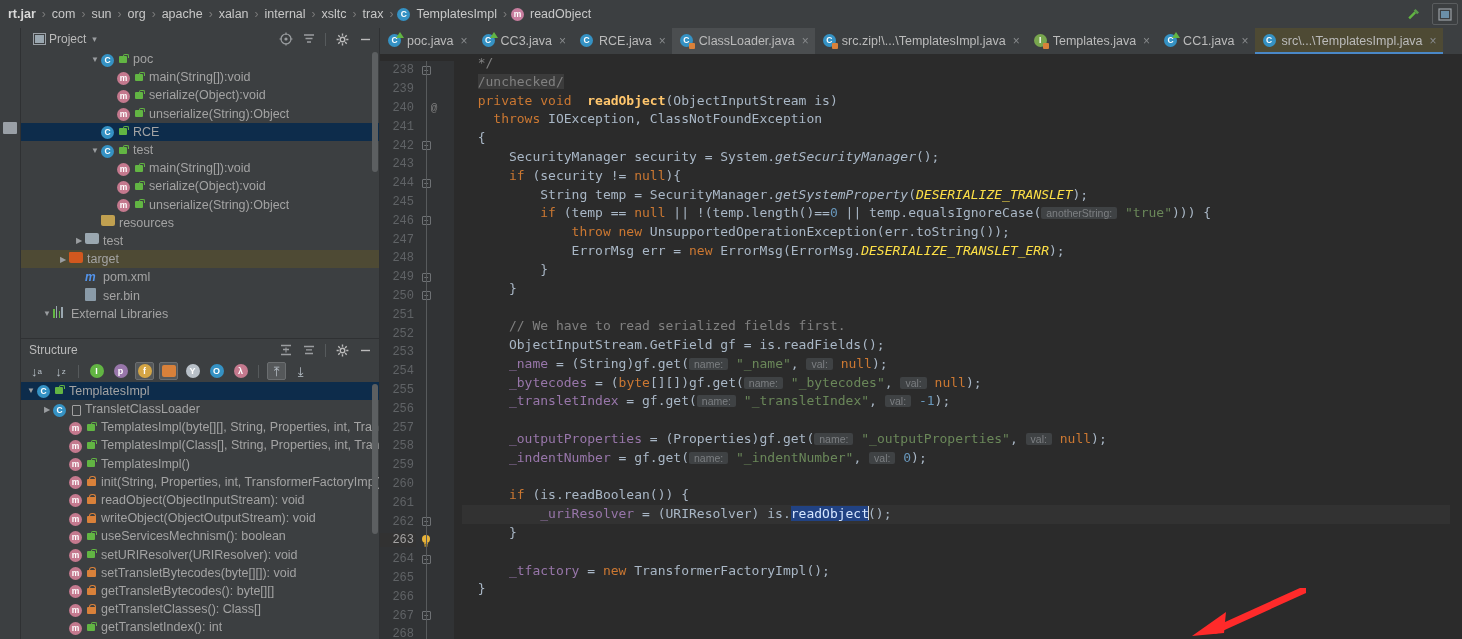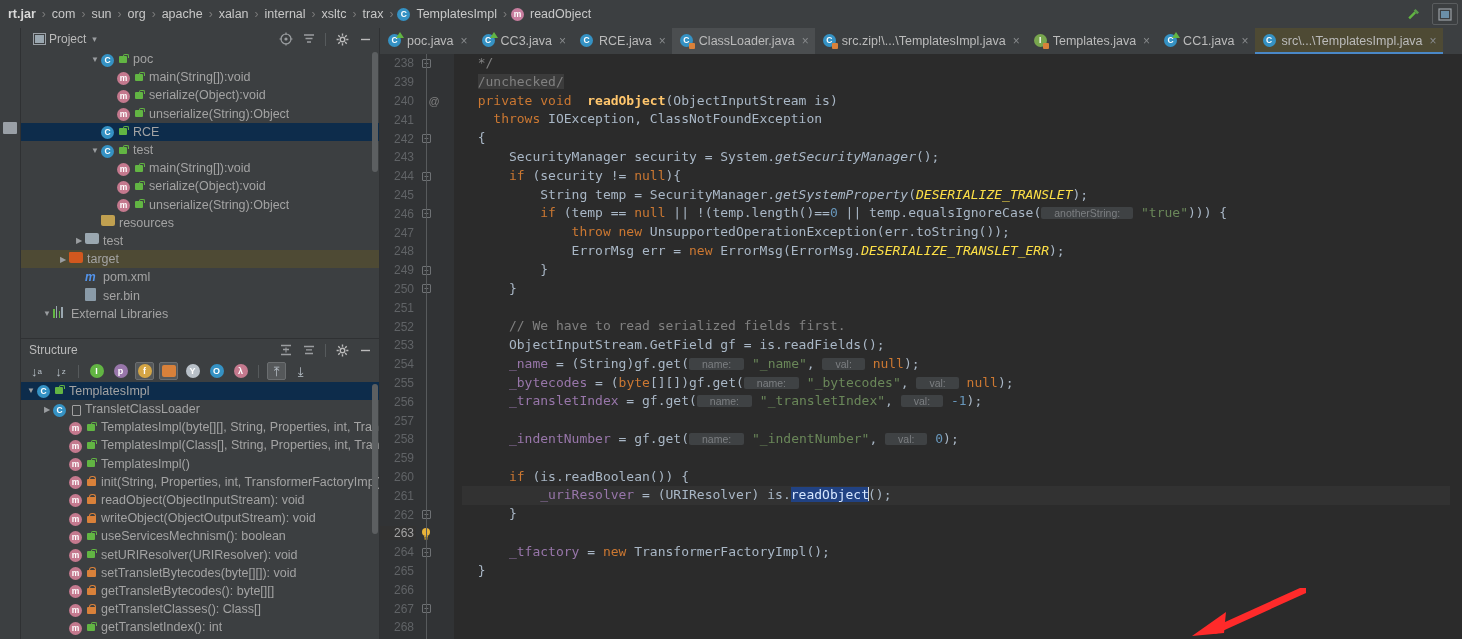"238" #gutter { font-family: Liberation Sans, sans-serif -> Liberation Mono, monospace; margin-top: none -> 7px }
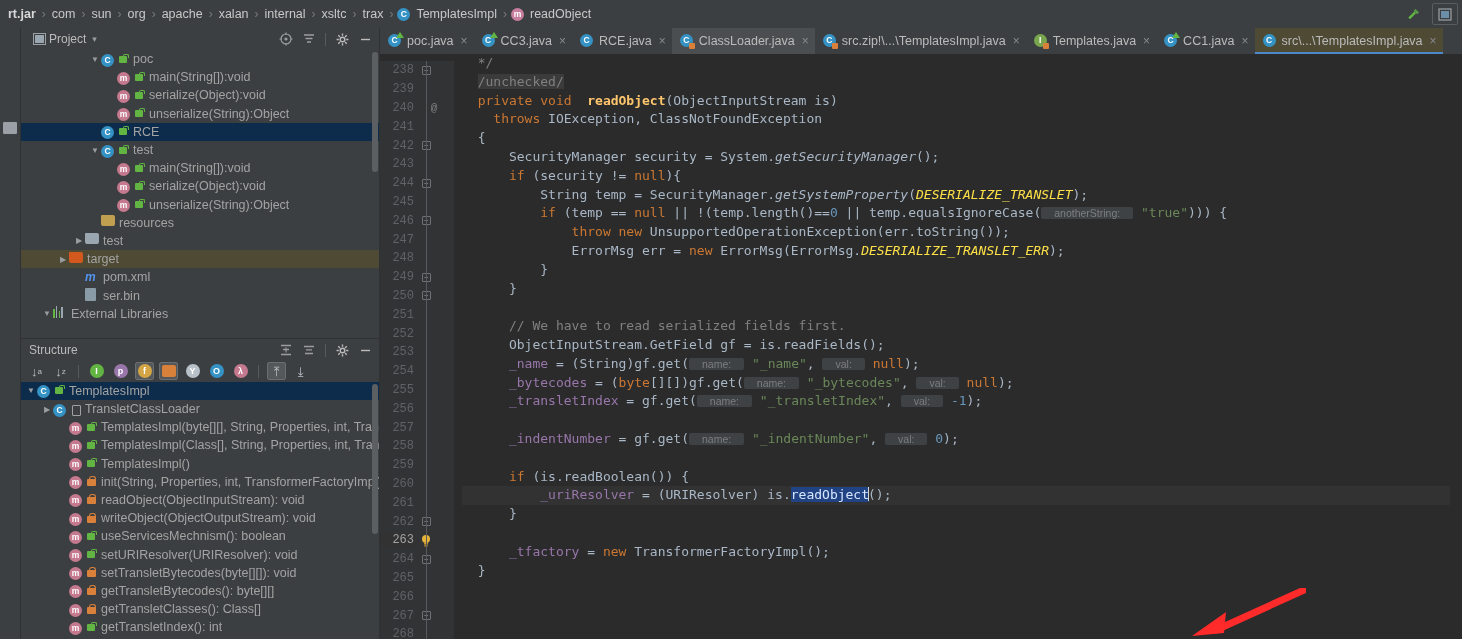"anotherString:" .hint { padding: 0 13px -> 0 5px }
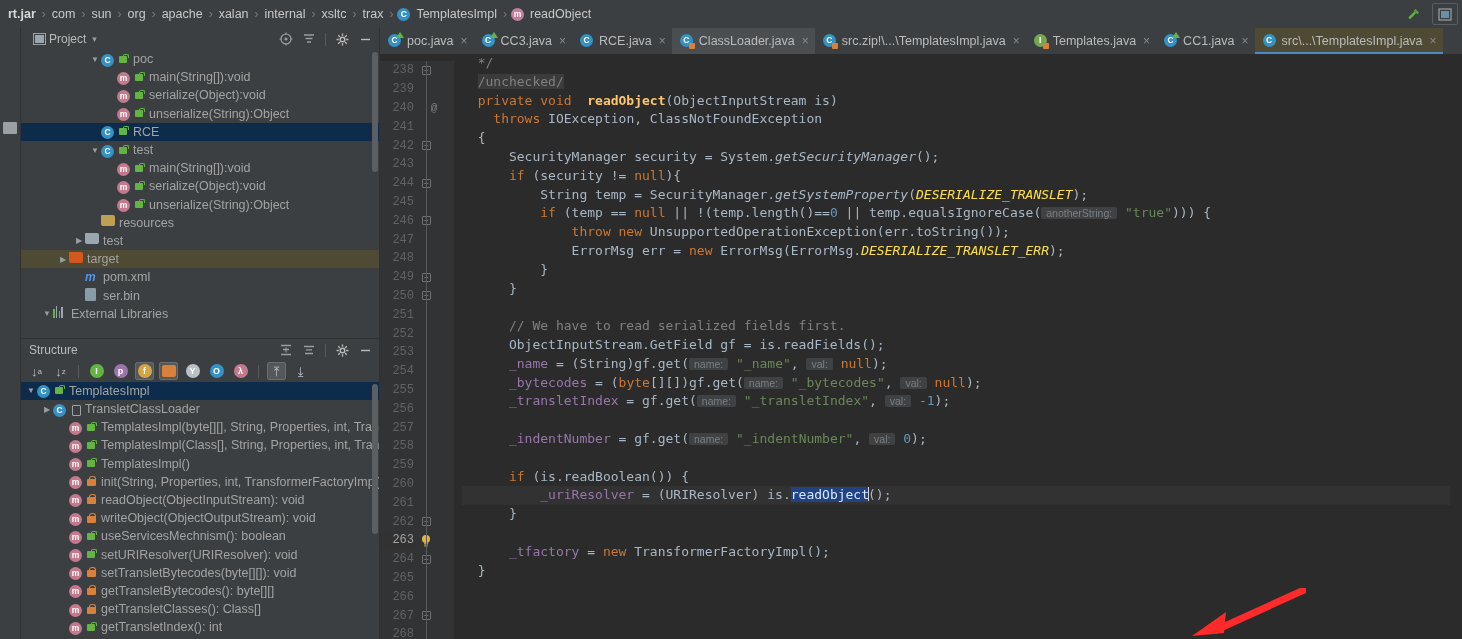"_outputProperties = (Properties)gf.get(" div.cline { html: none -> <div> <span>_outputProperties</span><span> = (Properties)gf.get(</span><span>name:</span><span> </span><span>"_outputProperties"</span><span>, </span><span>val:</span><span> </span><span>null</span><span>);</span></div> }
